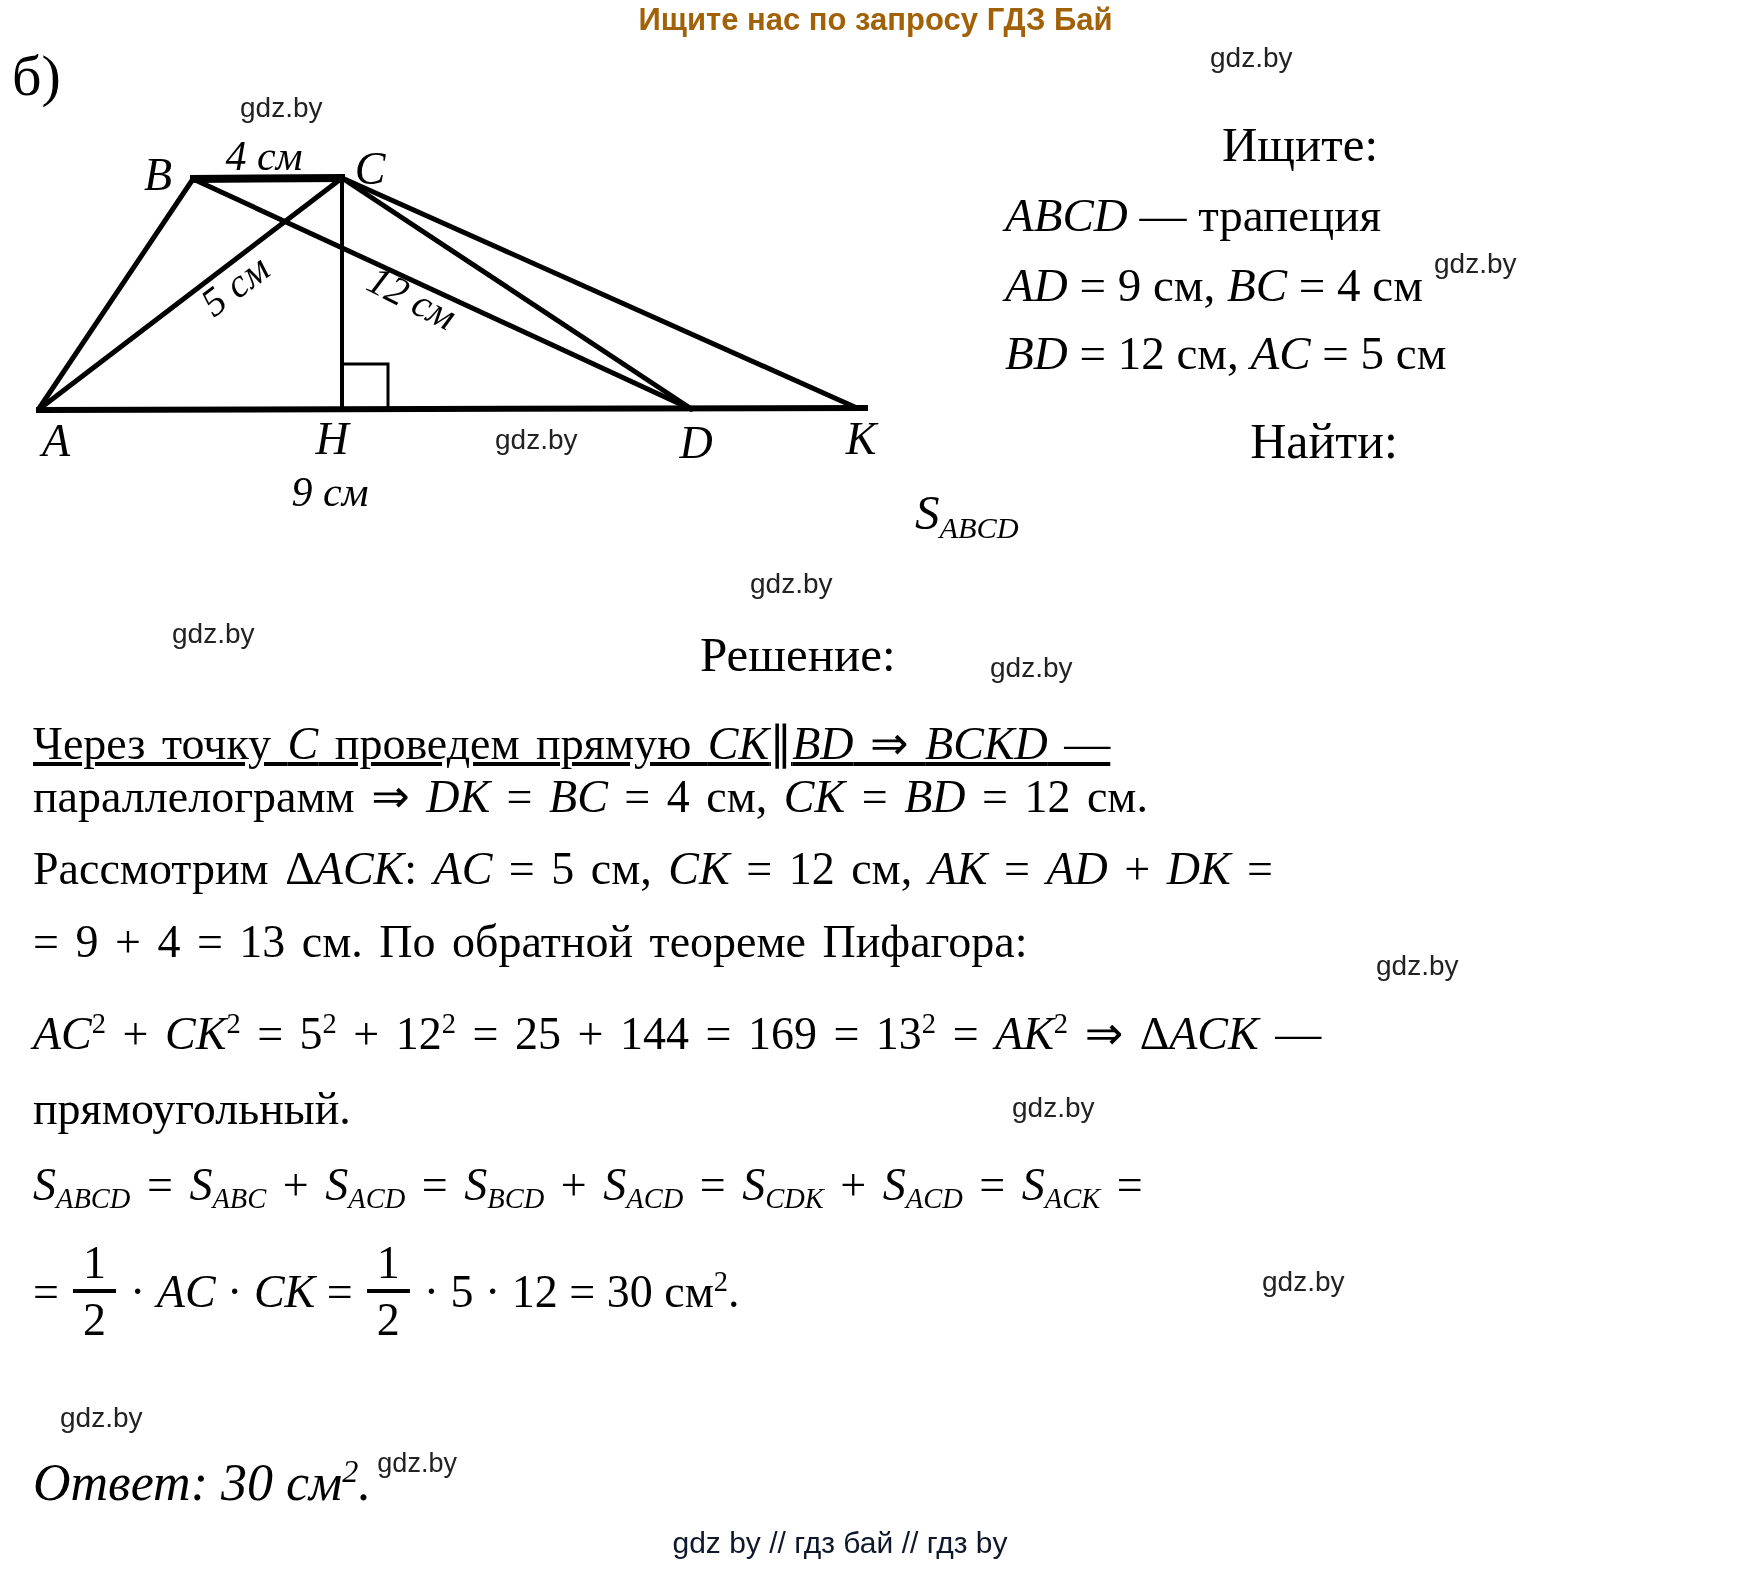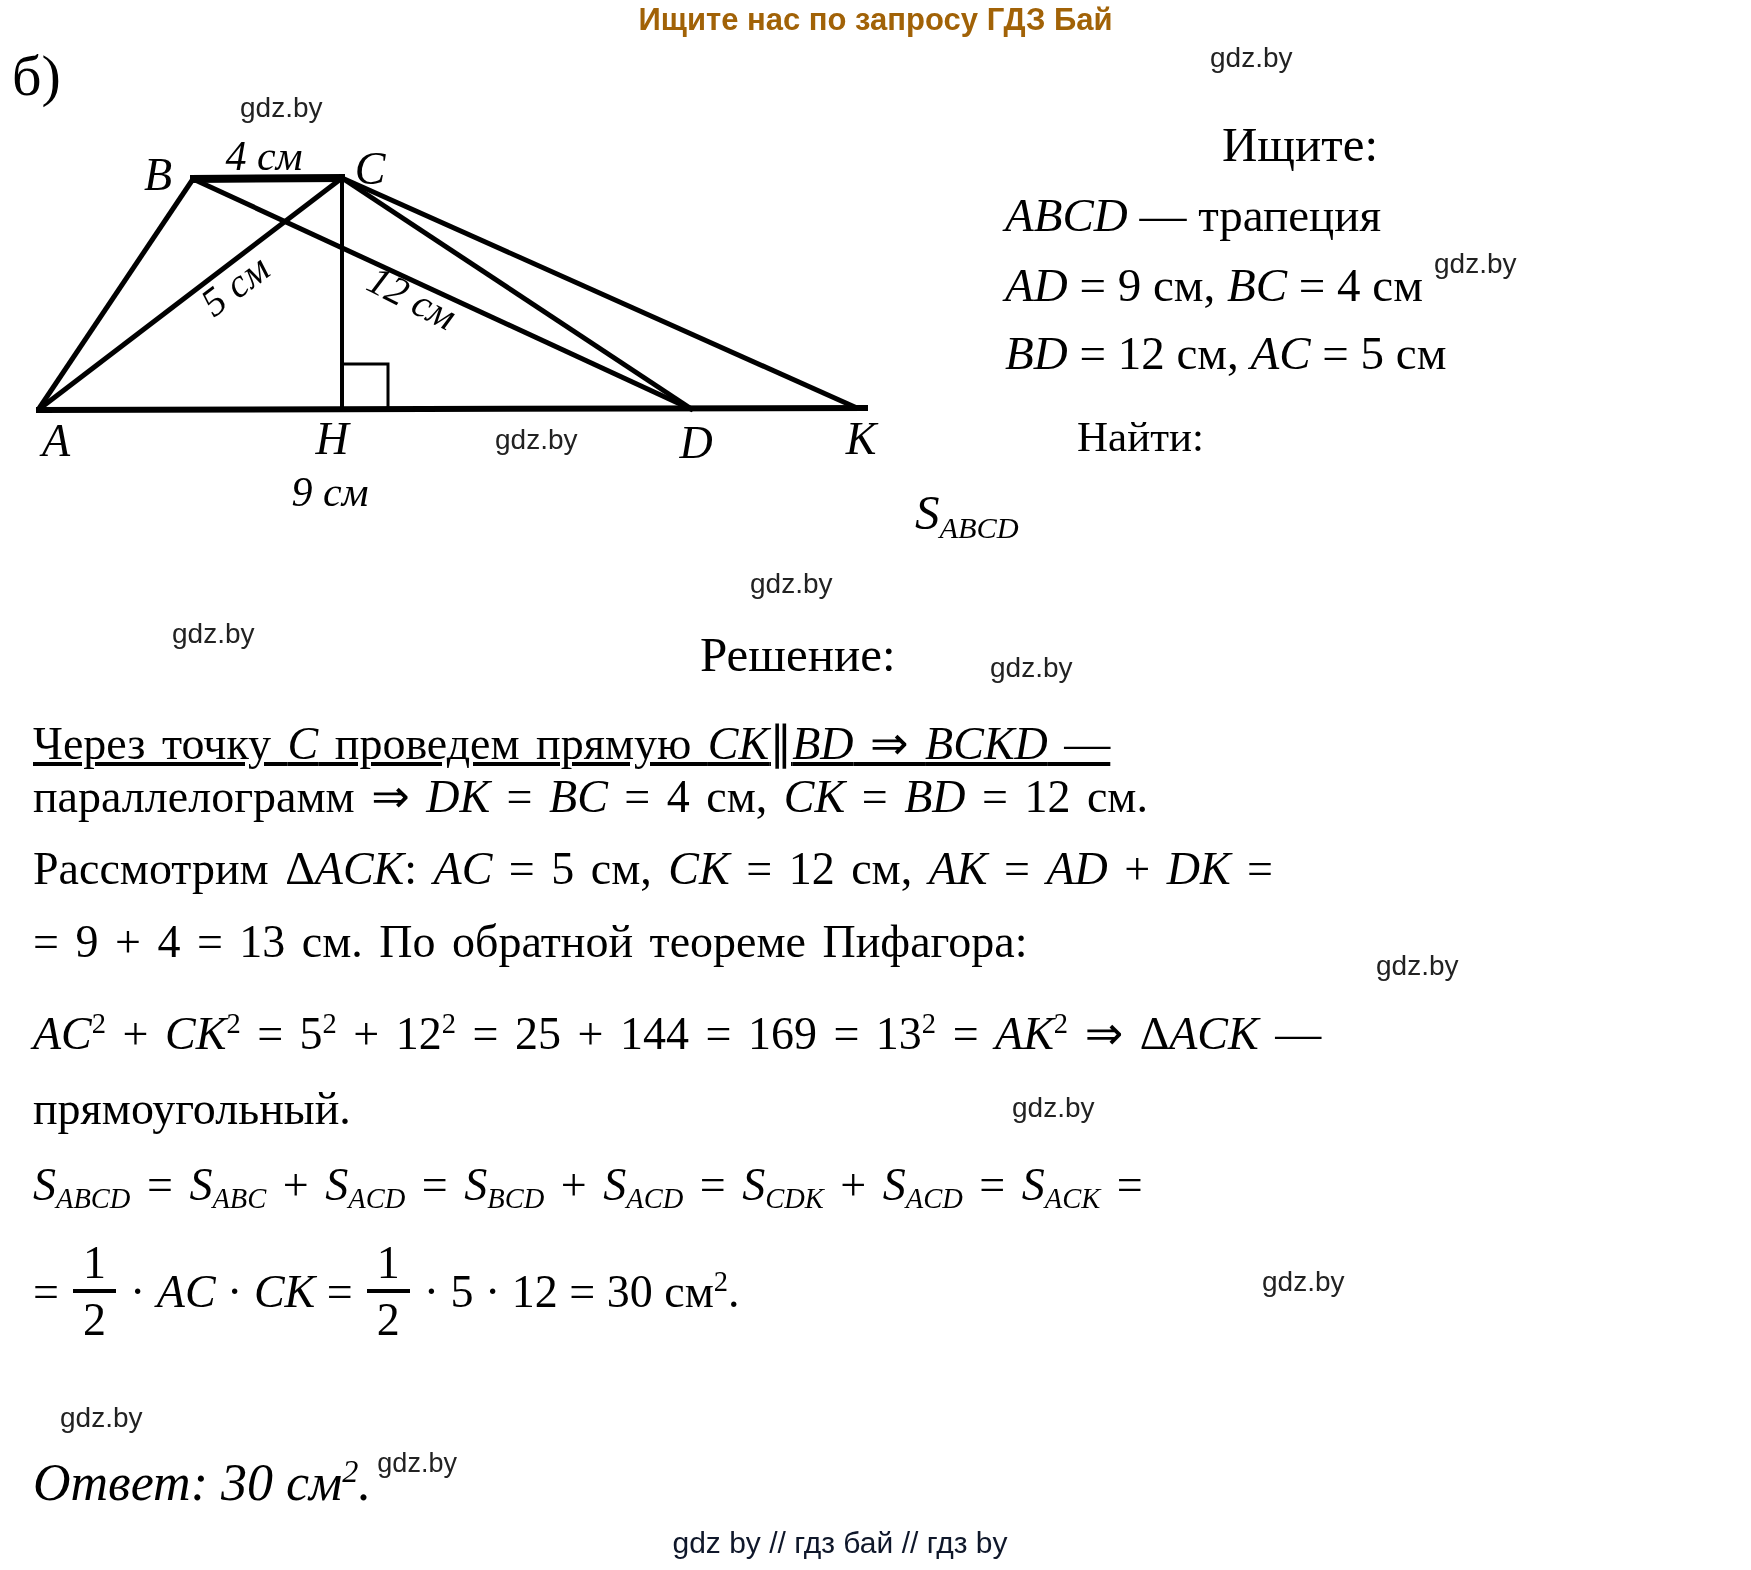"Найти:" .find-title { font-size: 43px -> 50px; left: 1077px -> 1174px; text-align: left -> center }
